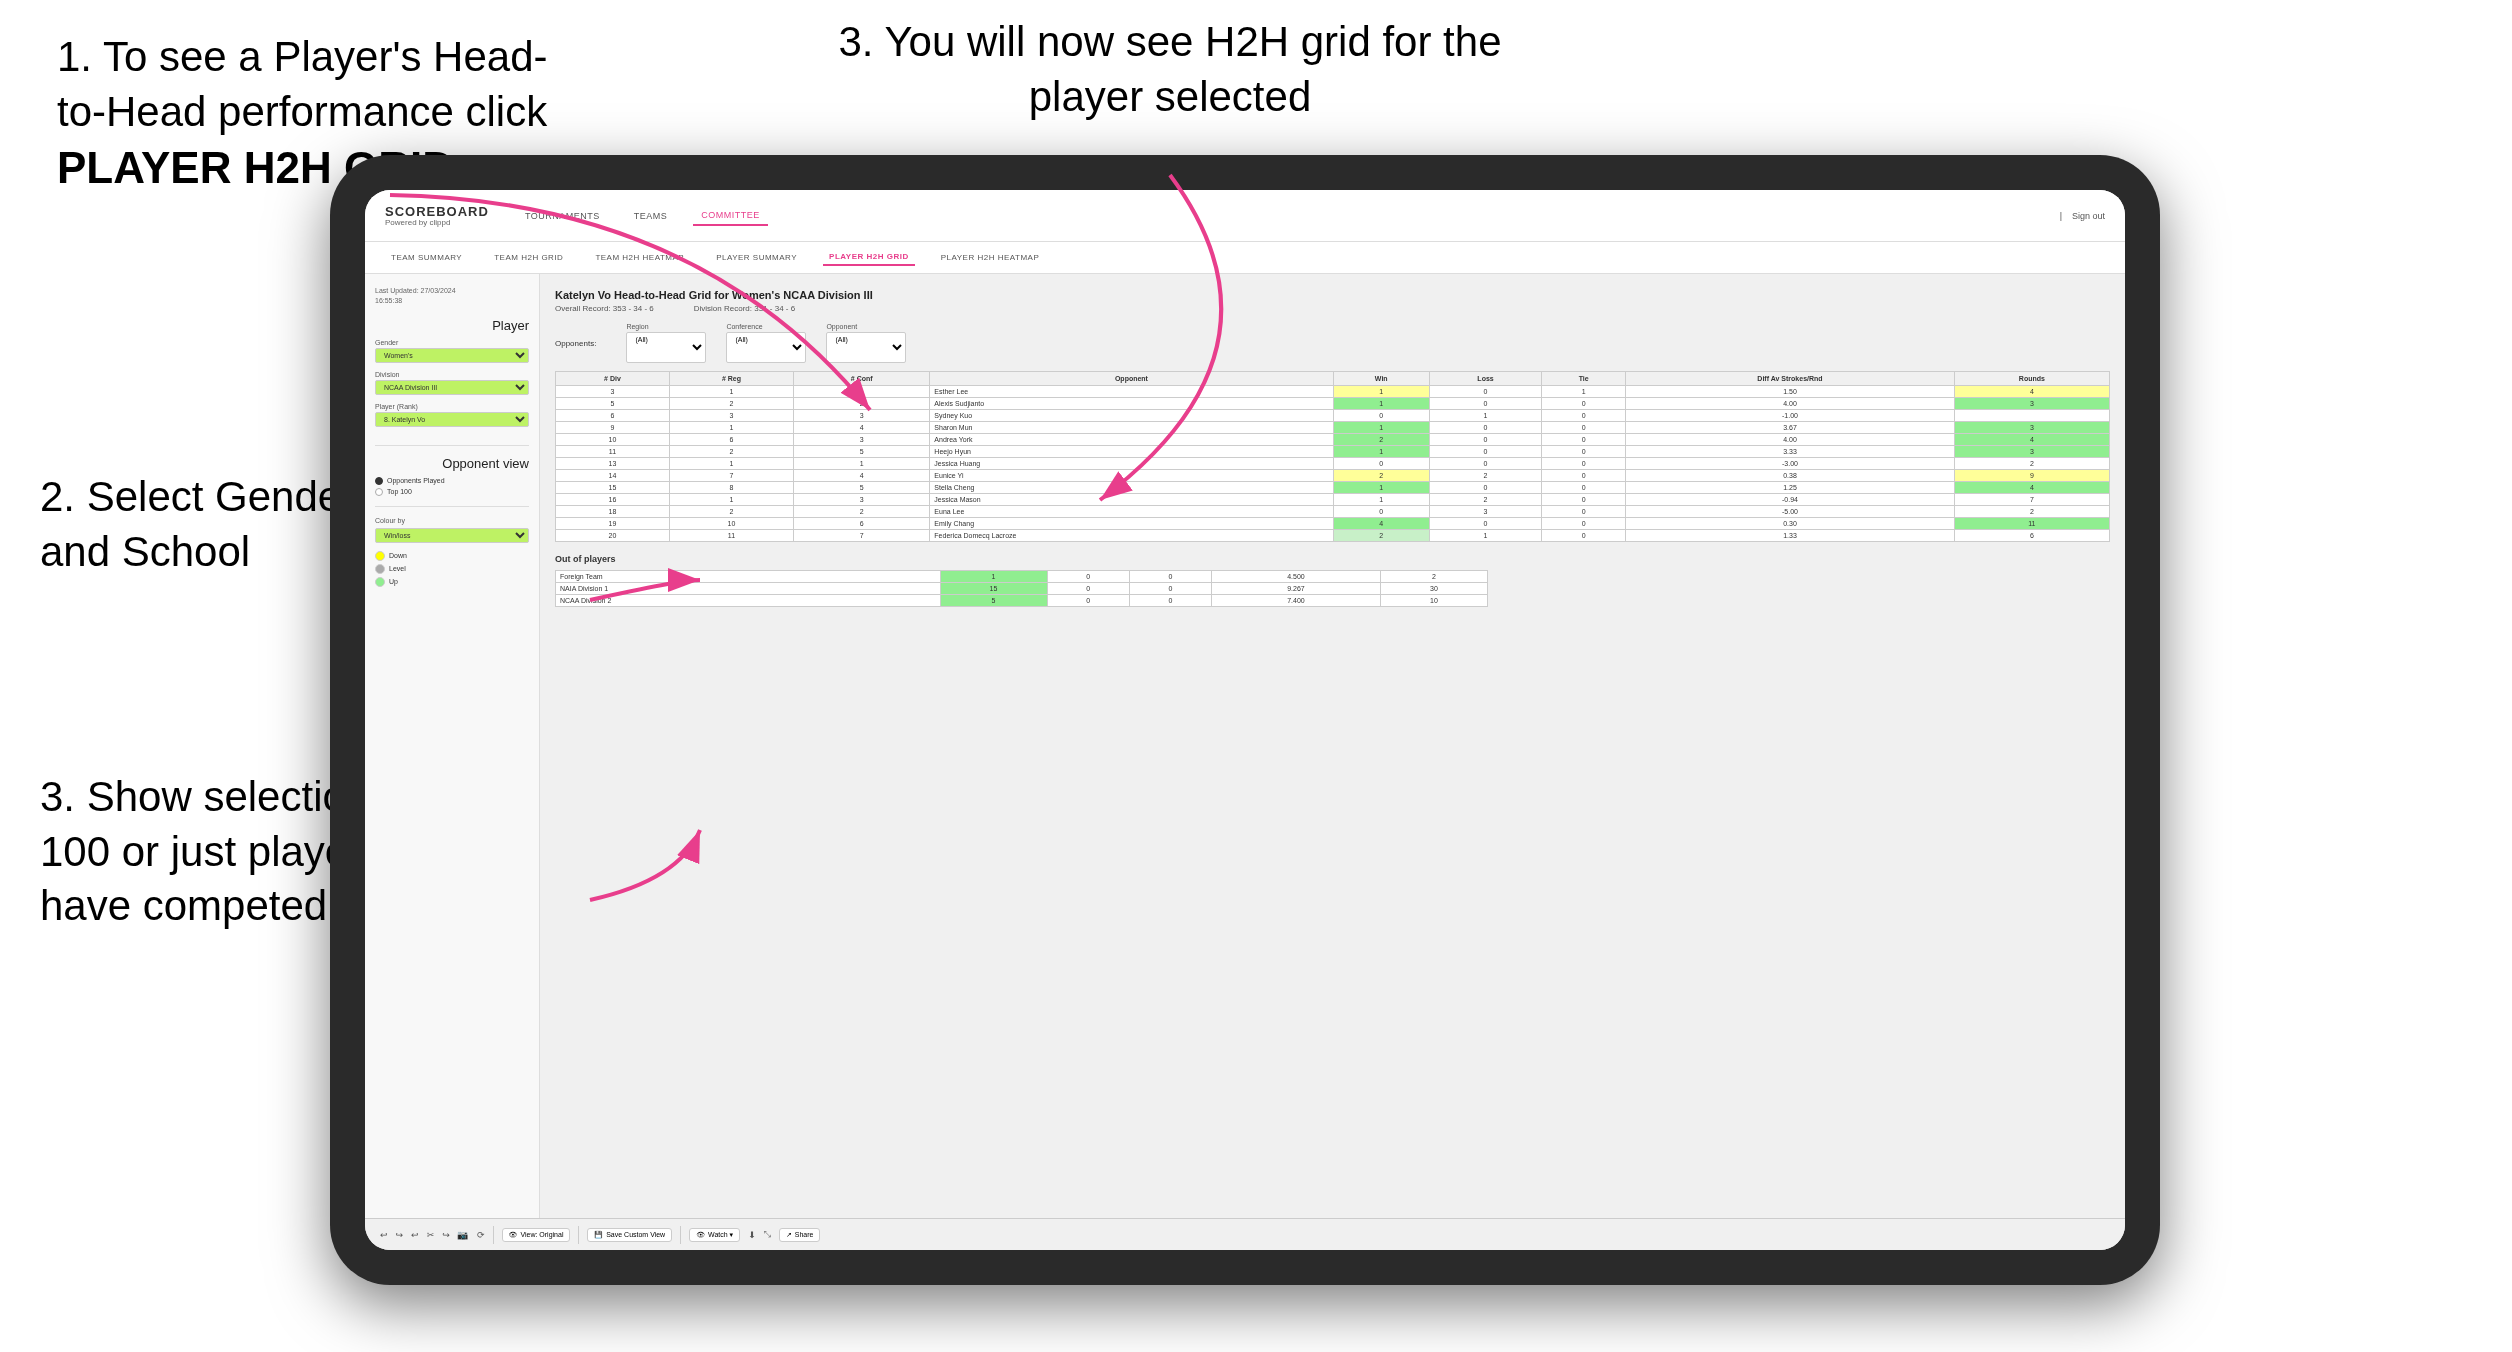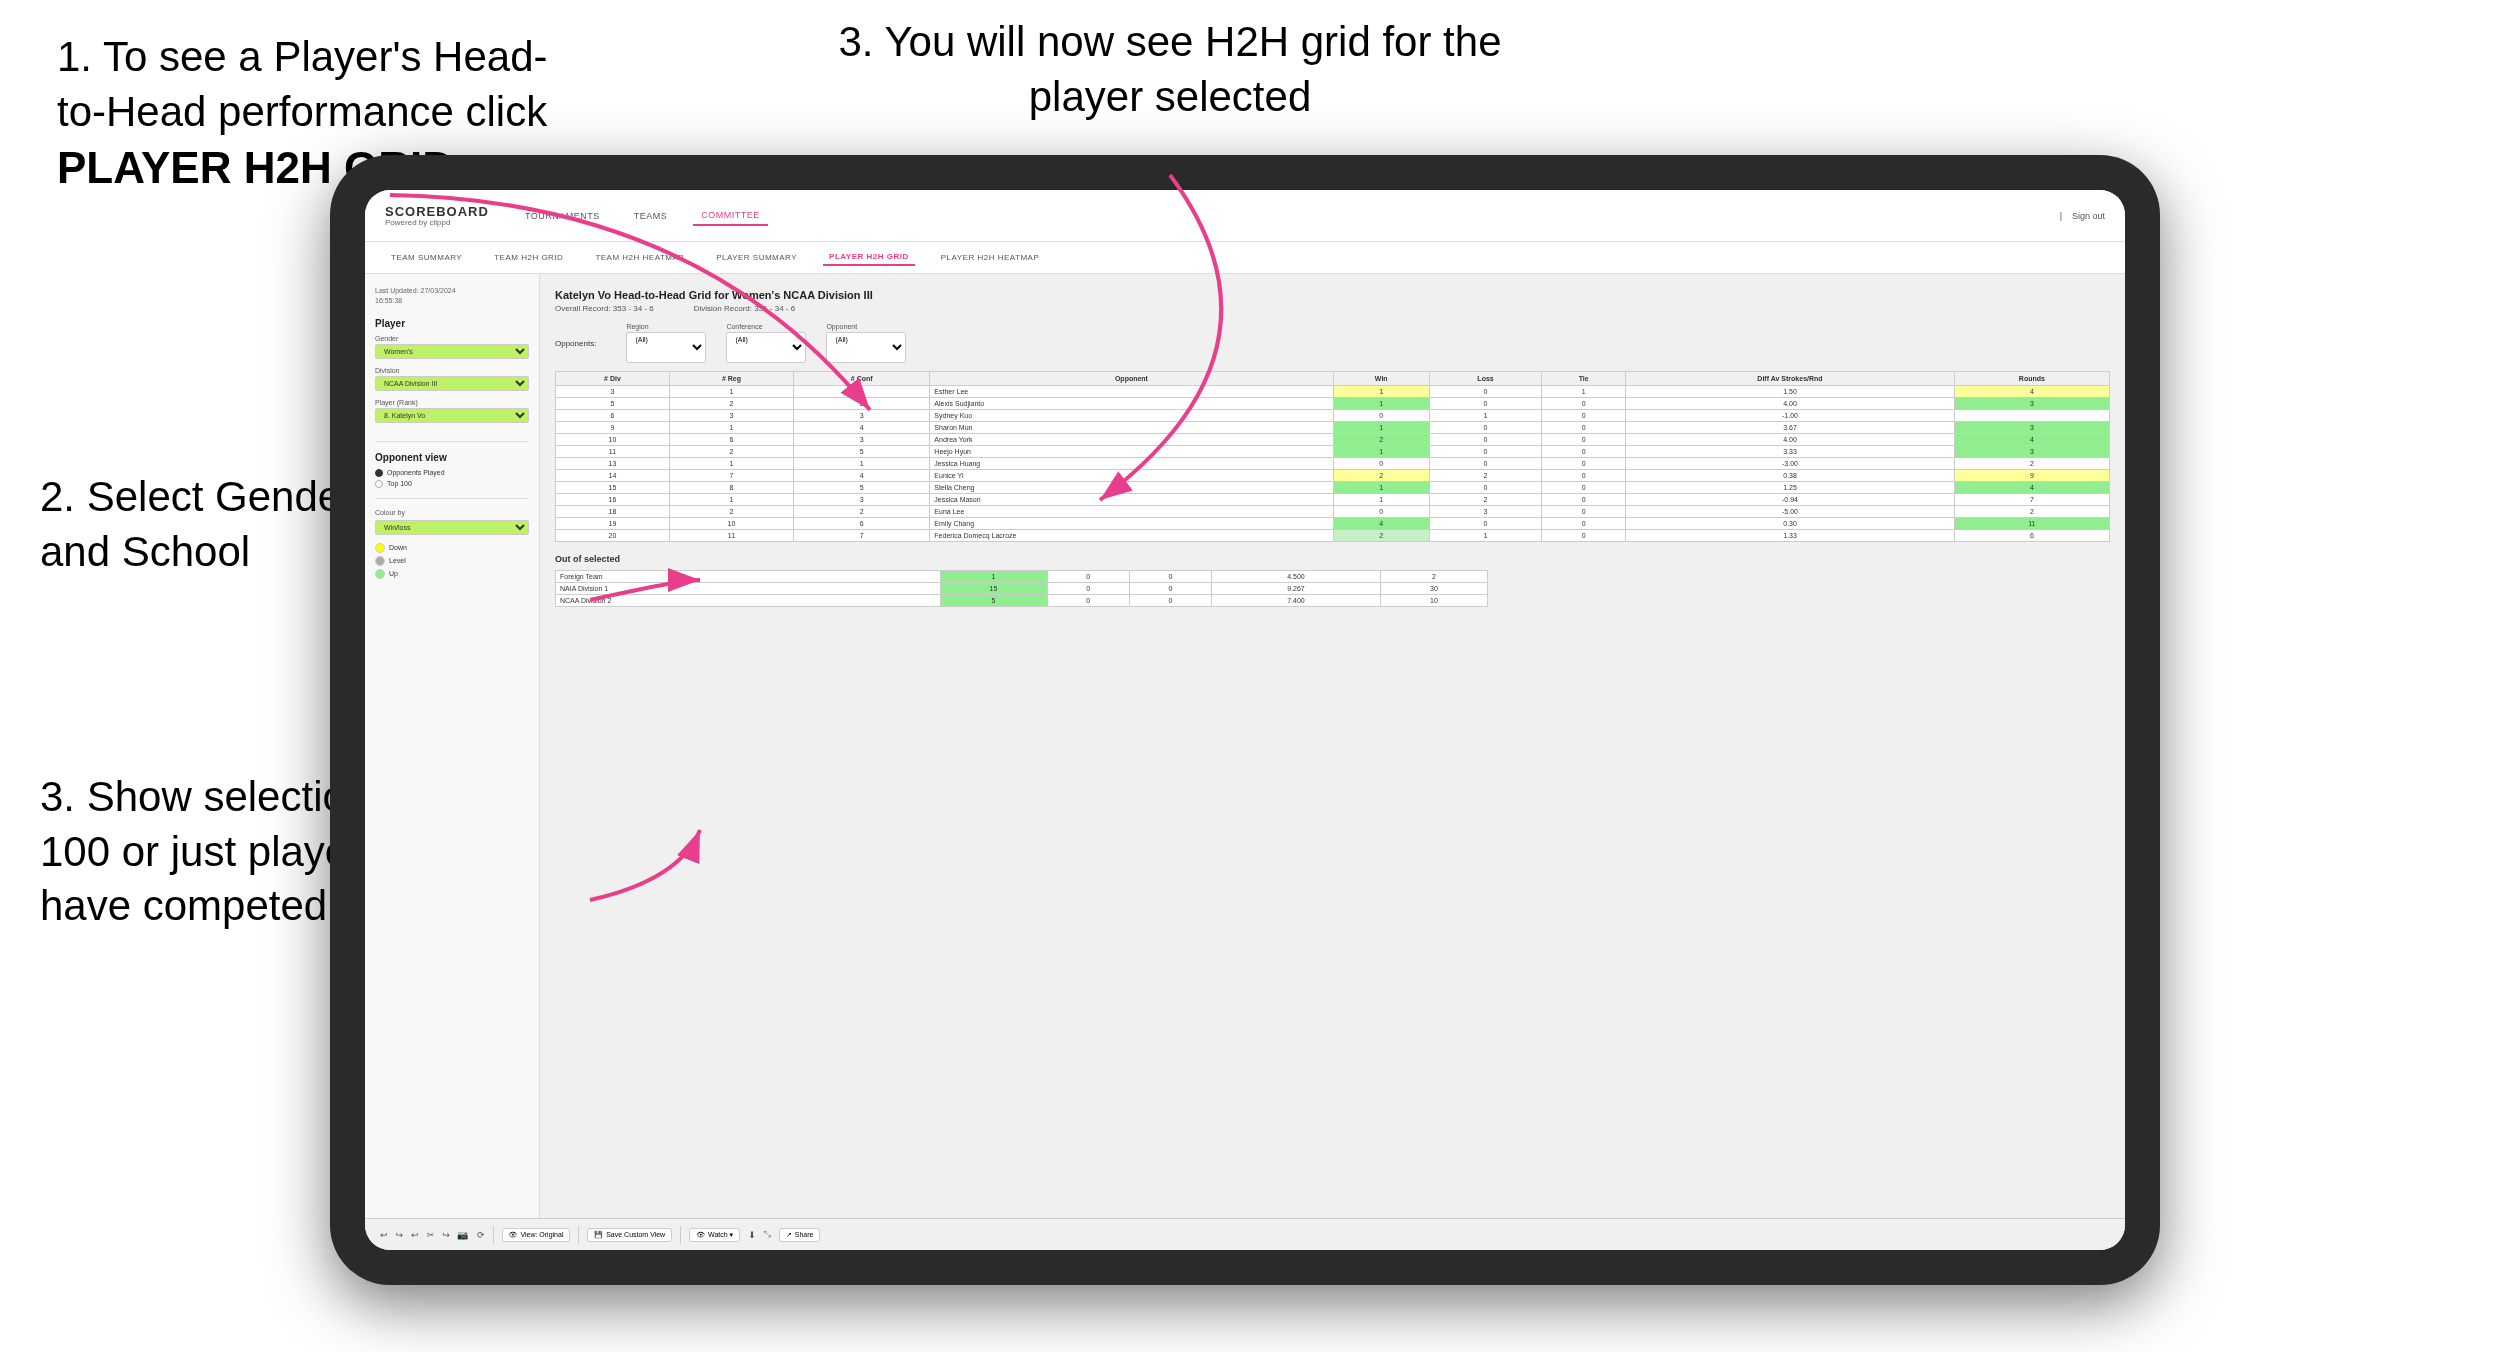"Player" .panel-section-title { font-size: 10px -> 13px; font-weight: bold -> normal; text-align: none -> right }
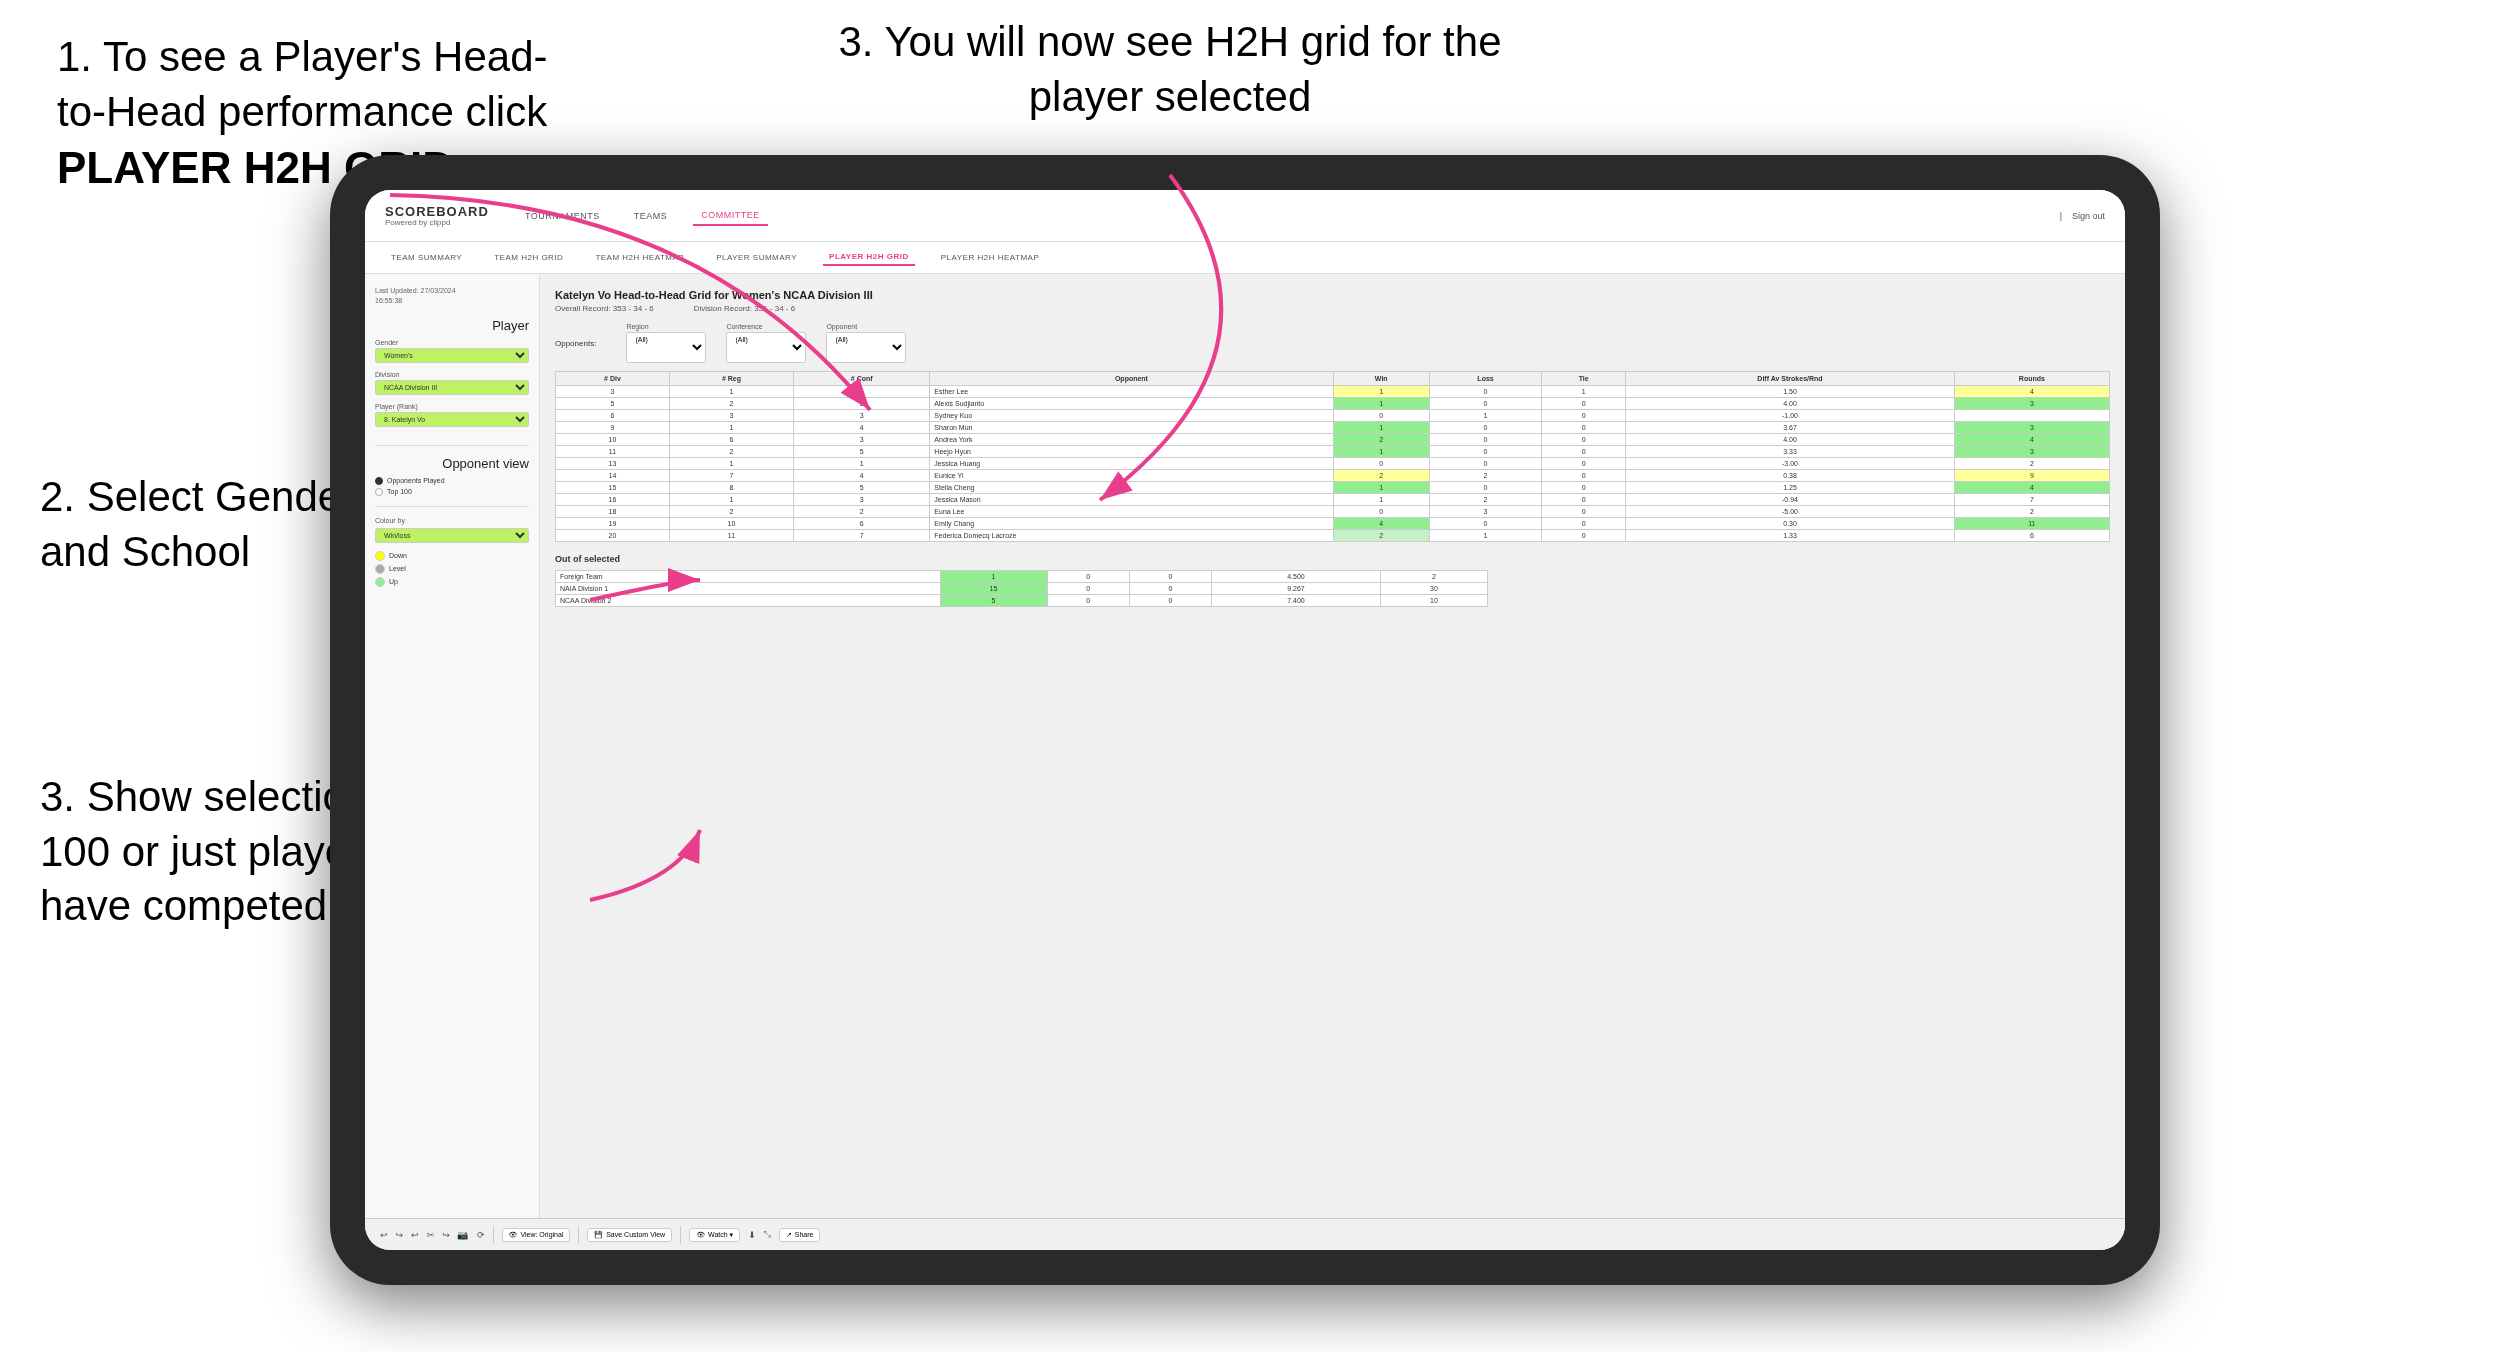"Out of selected" div.section-title { text: selected -> players }
